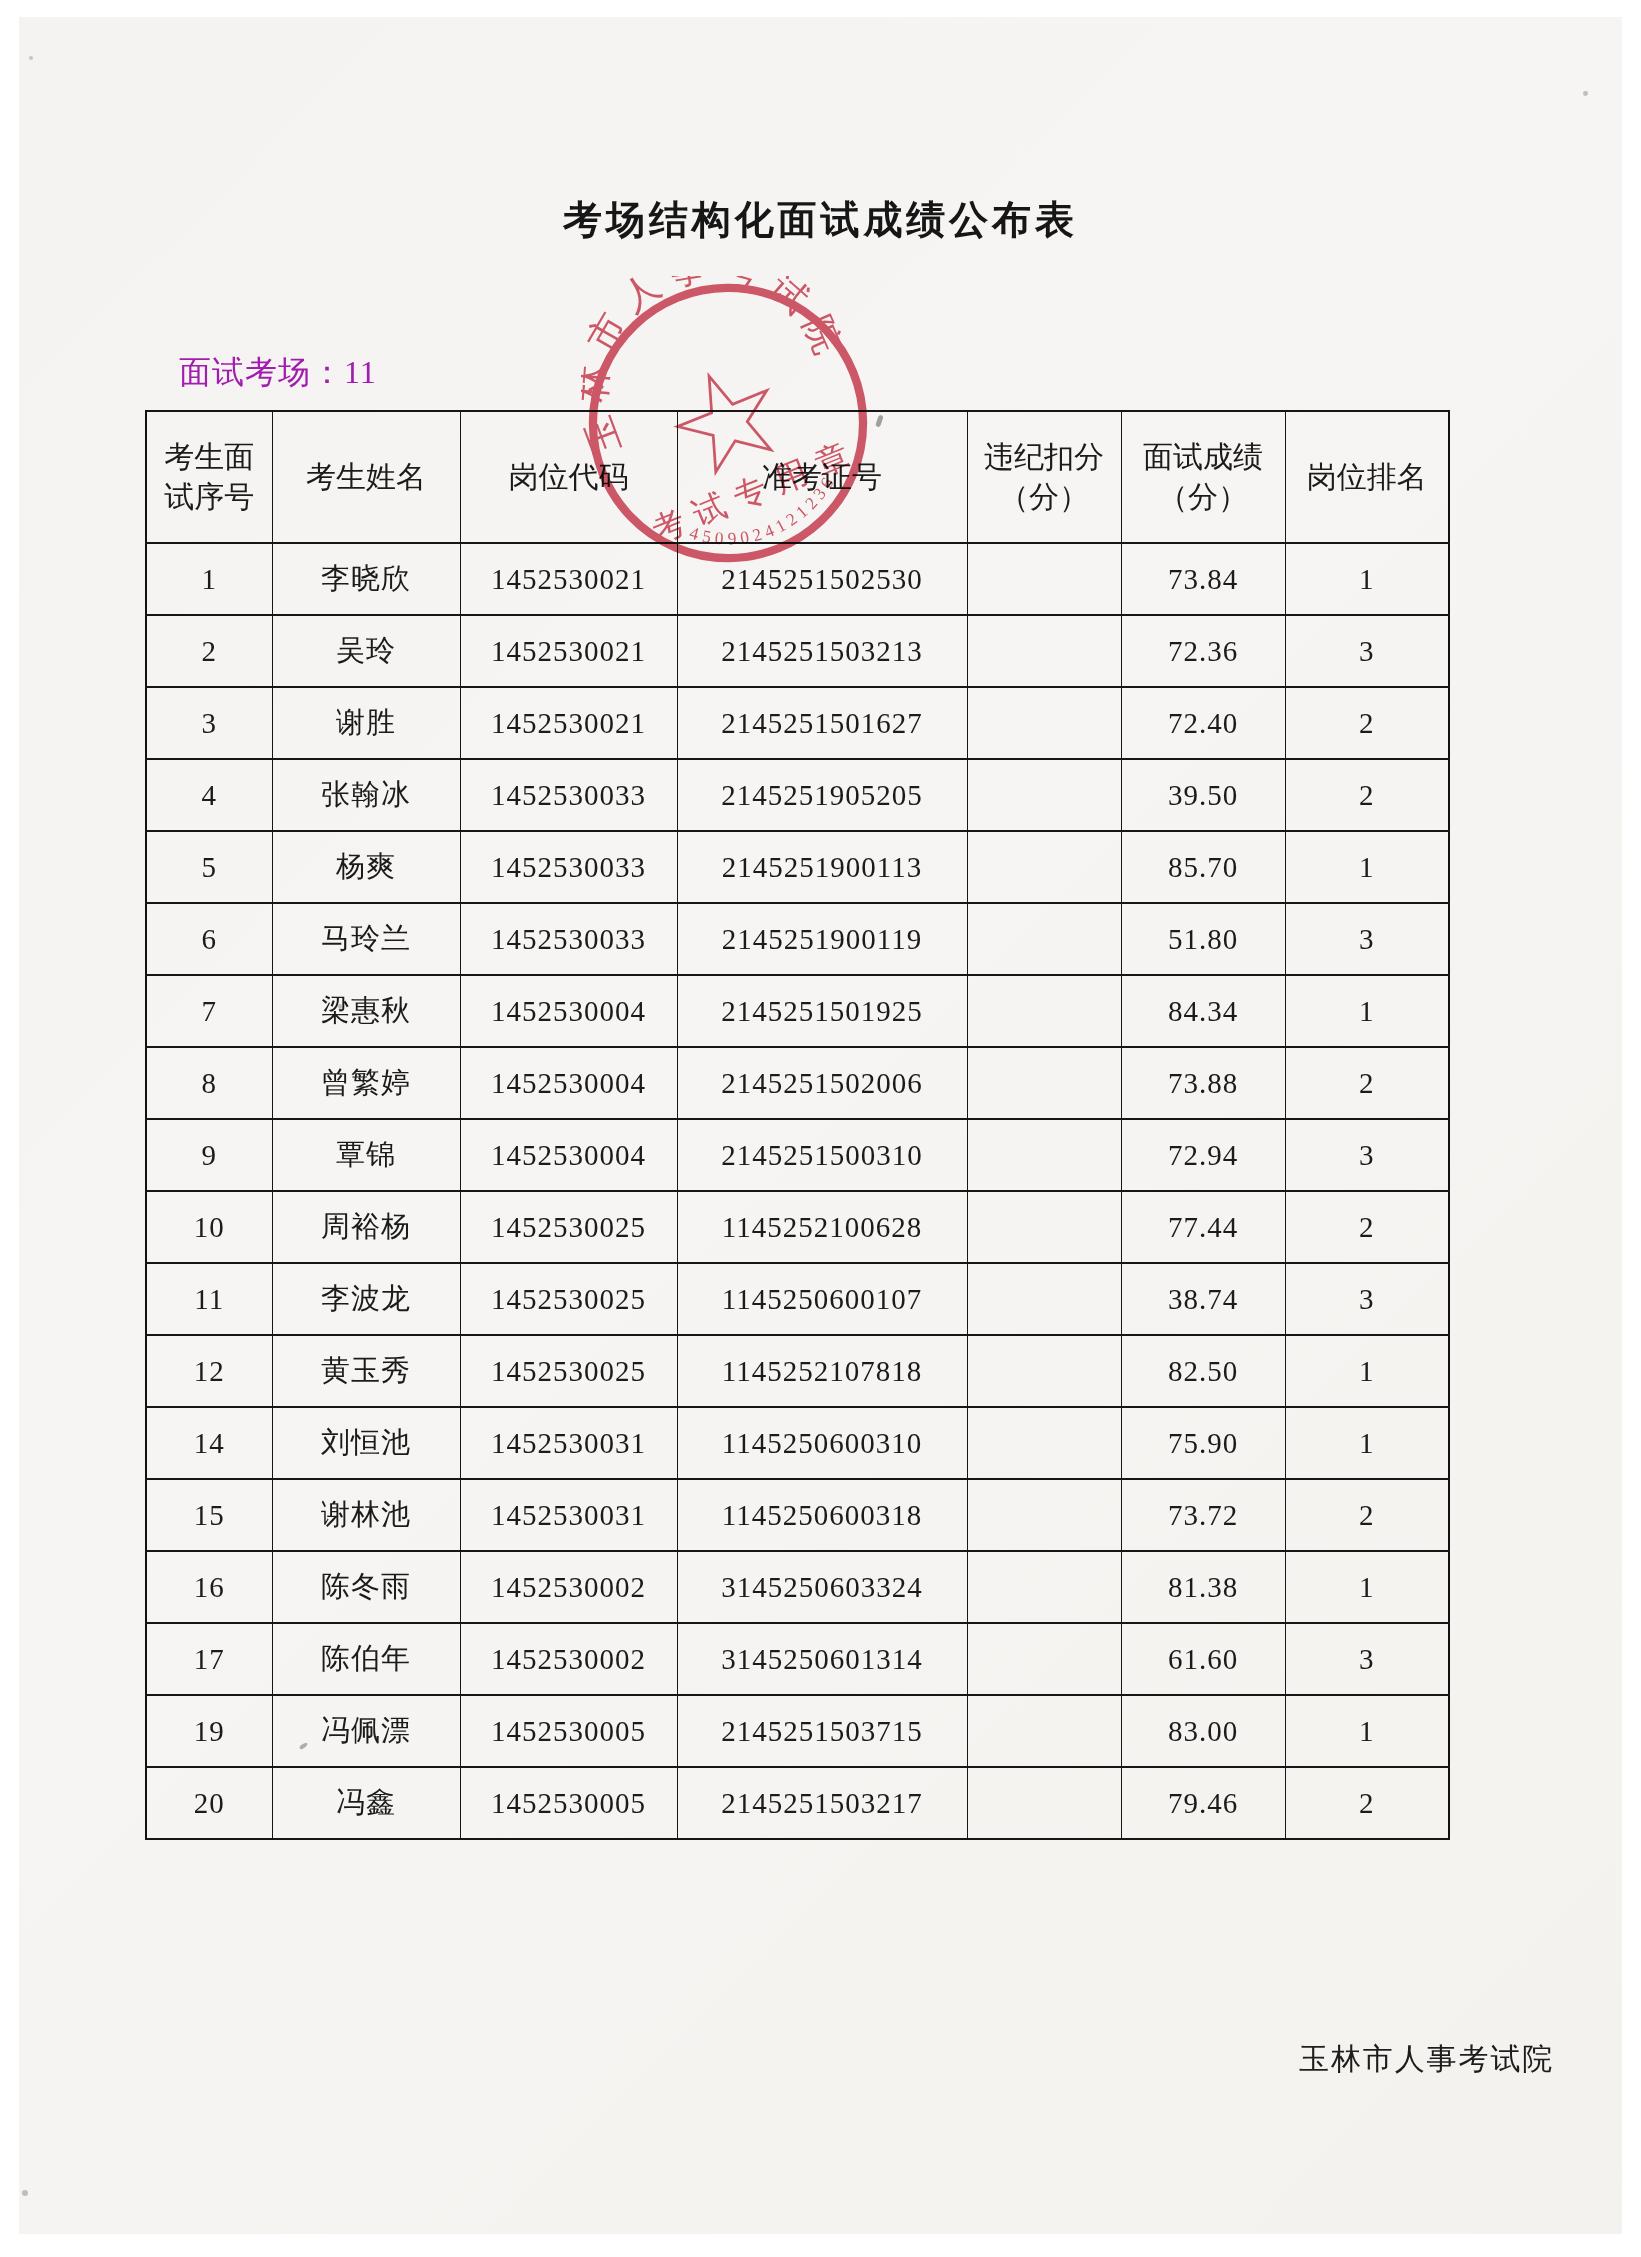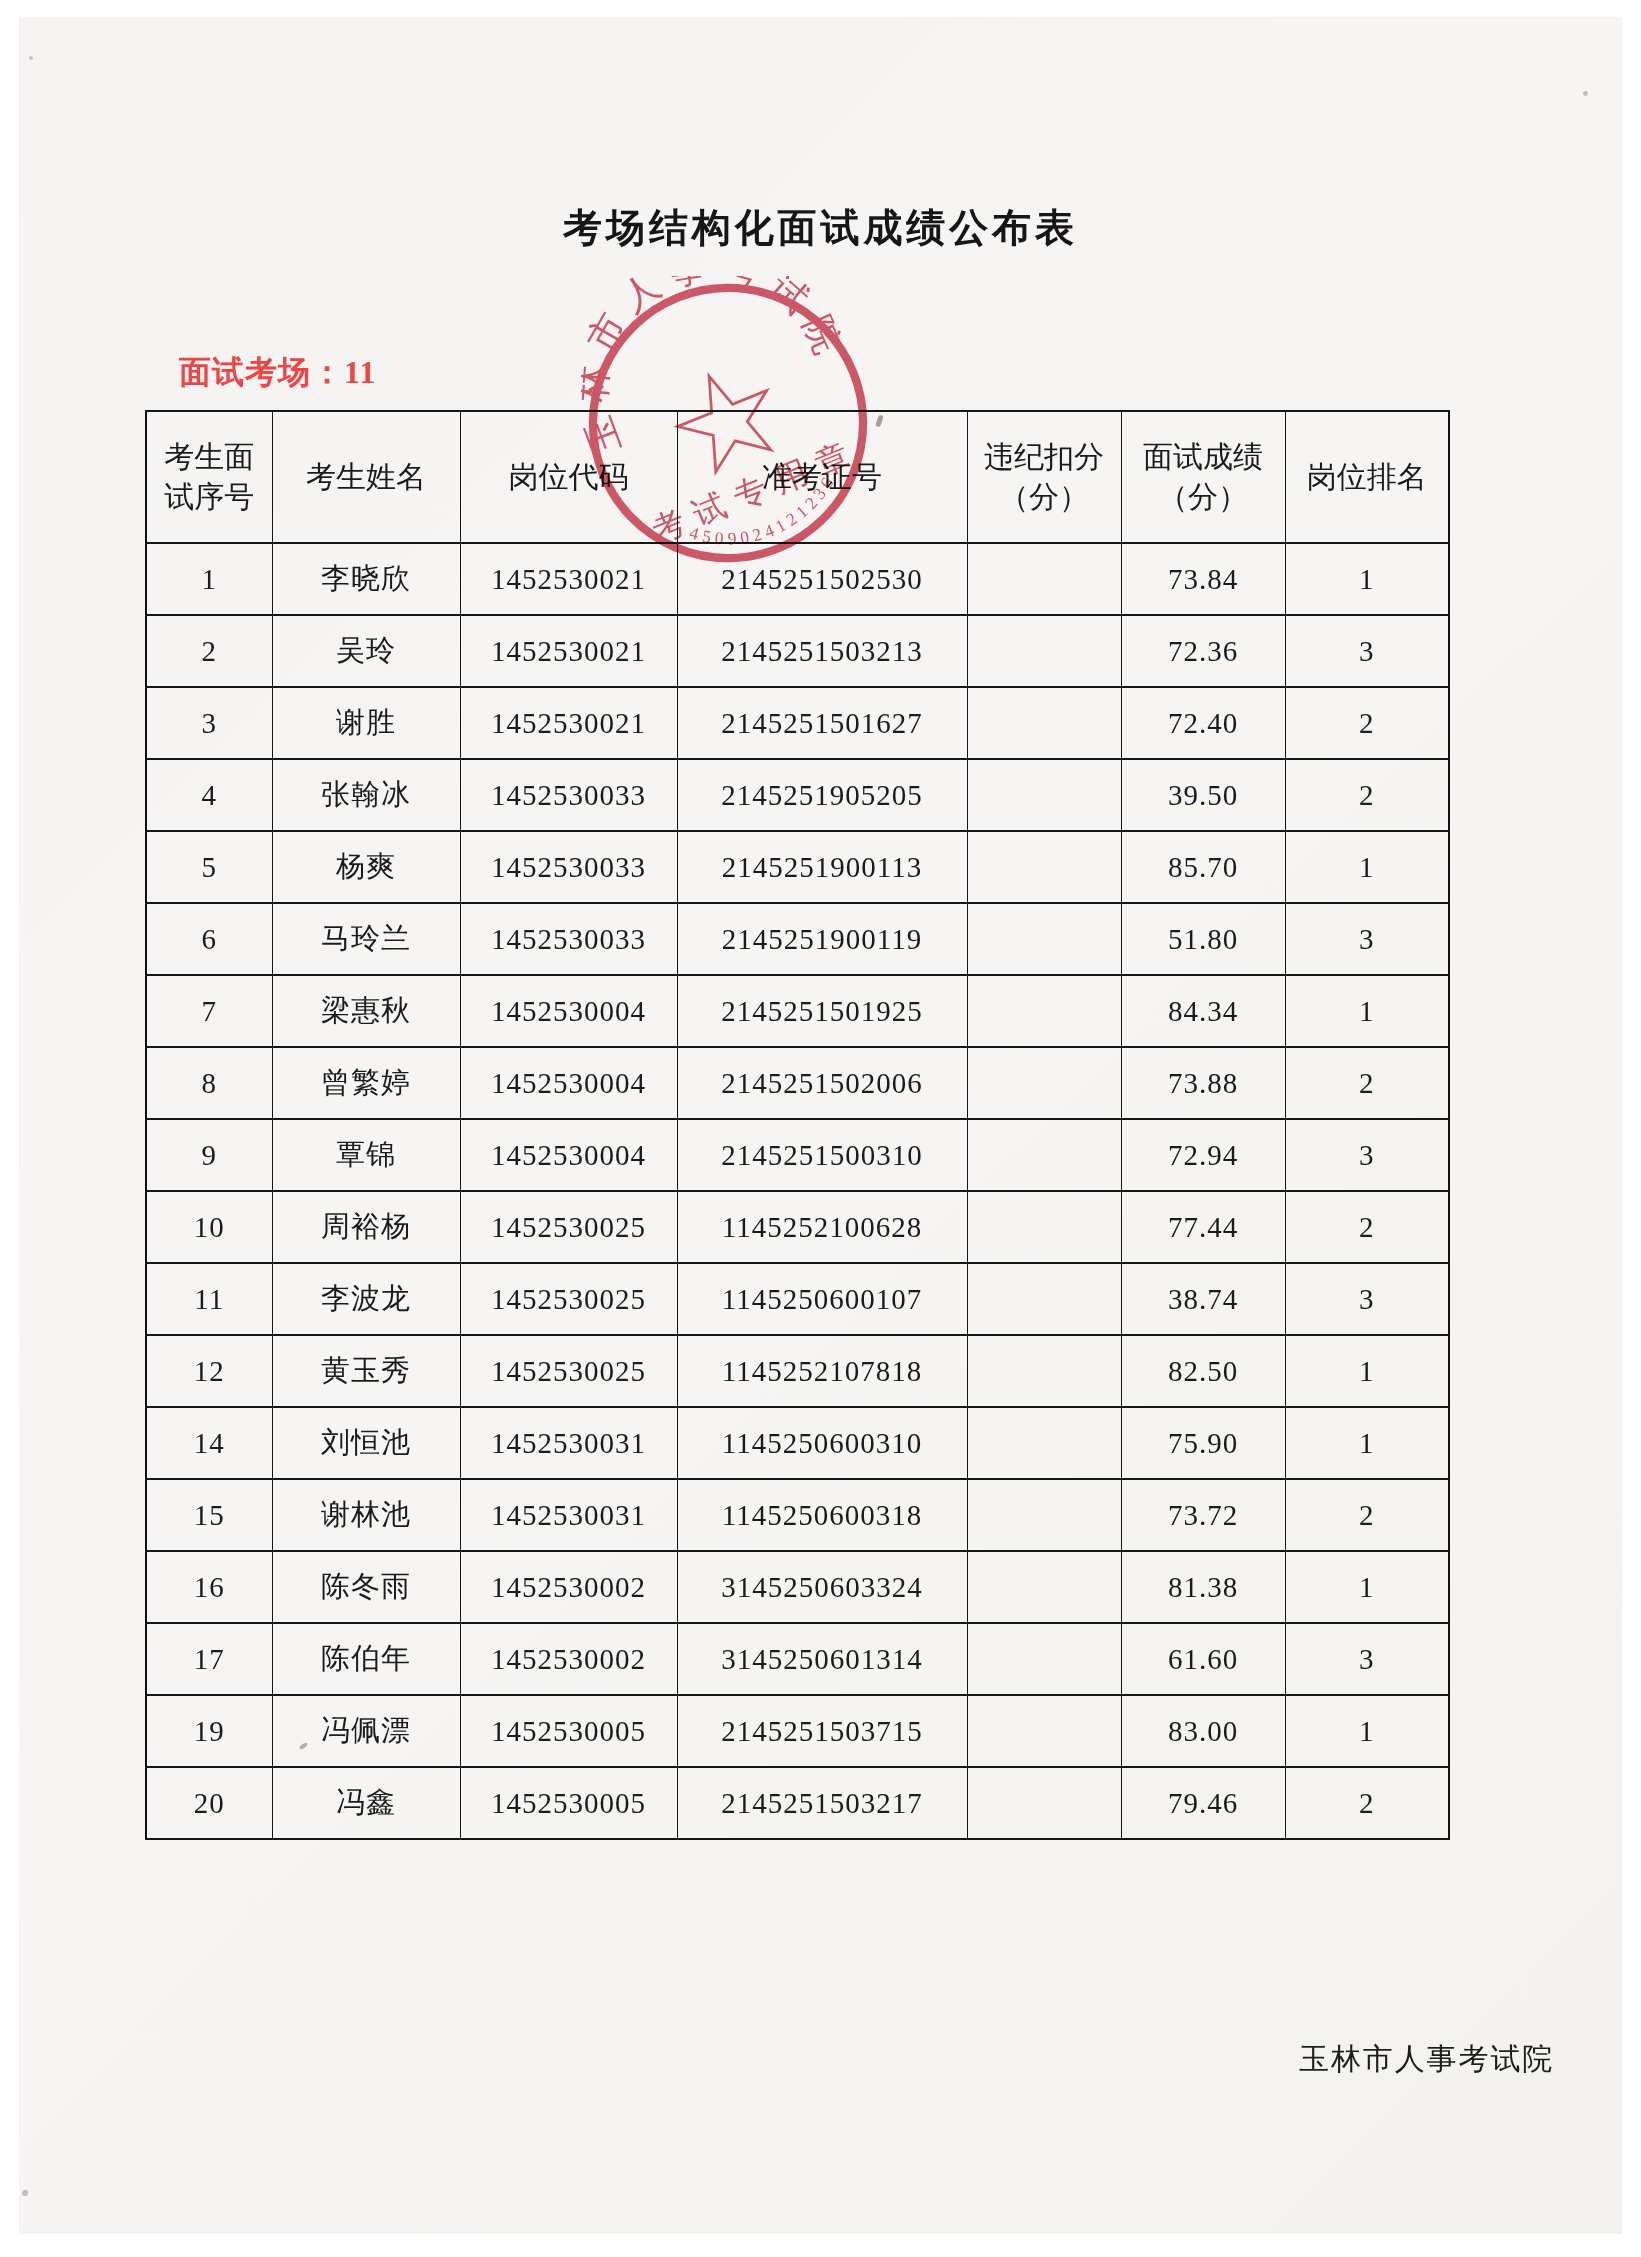"考场结构化面试成绩公布表" .doc-title { top: 201px -> 193px }
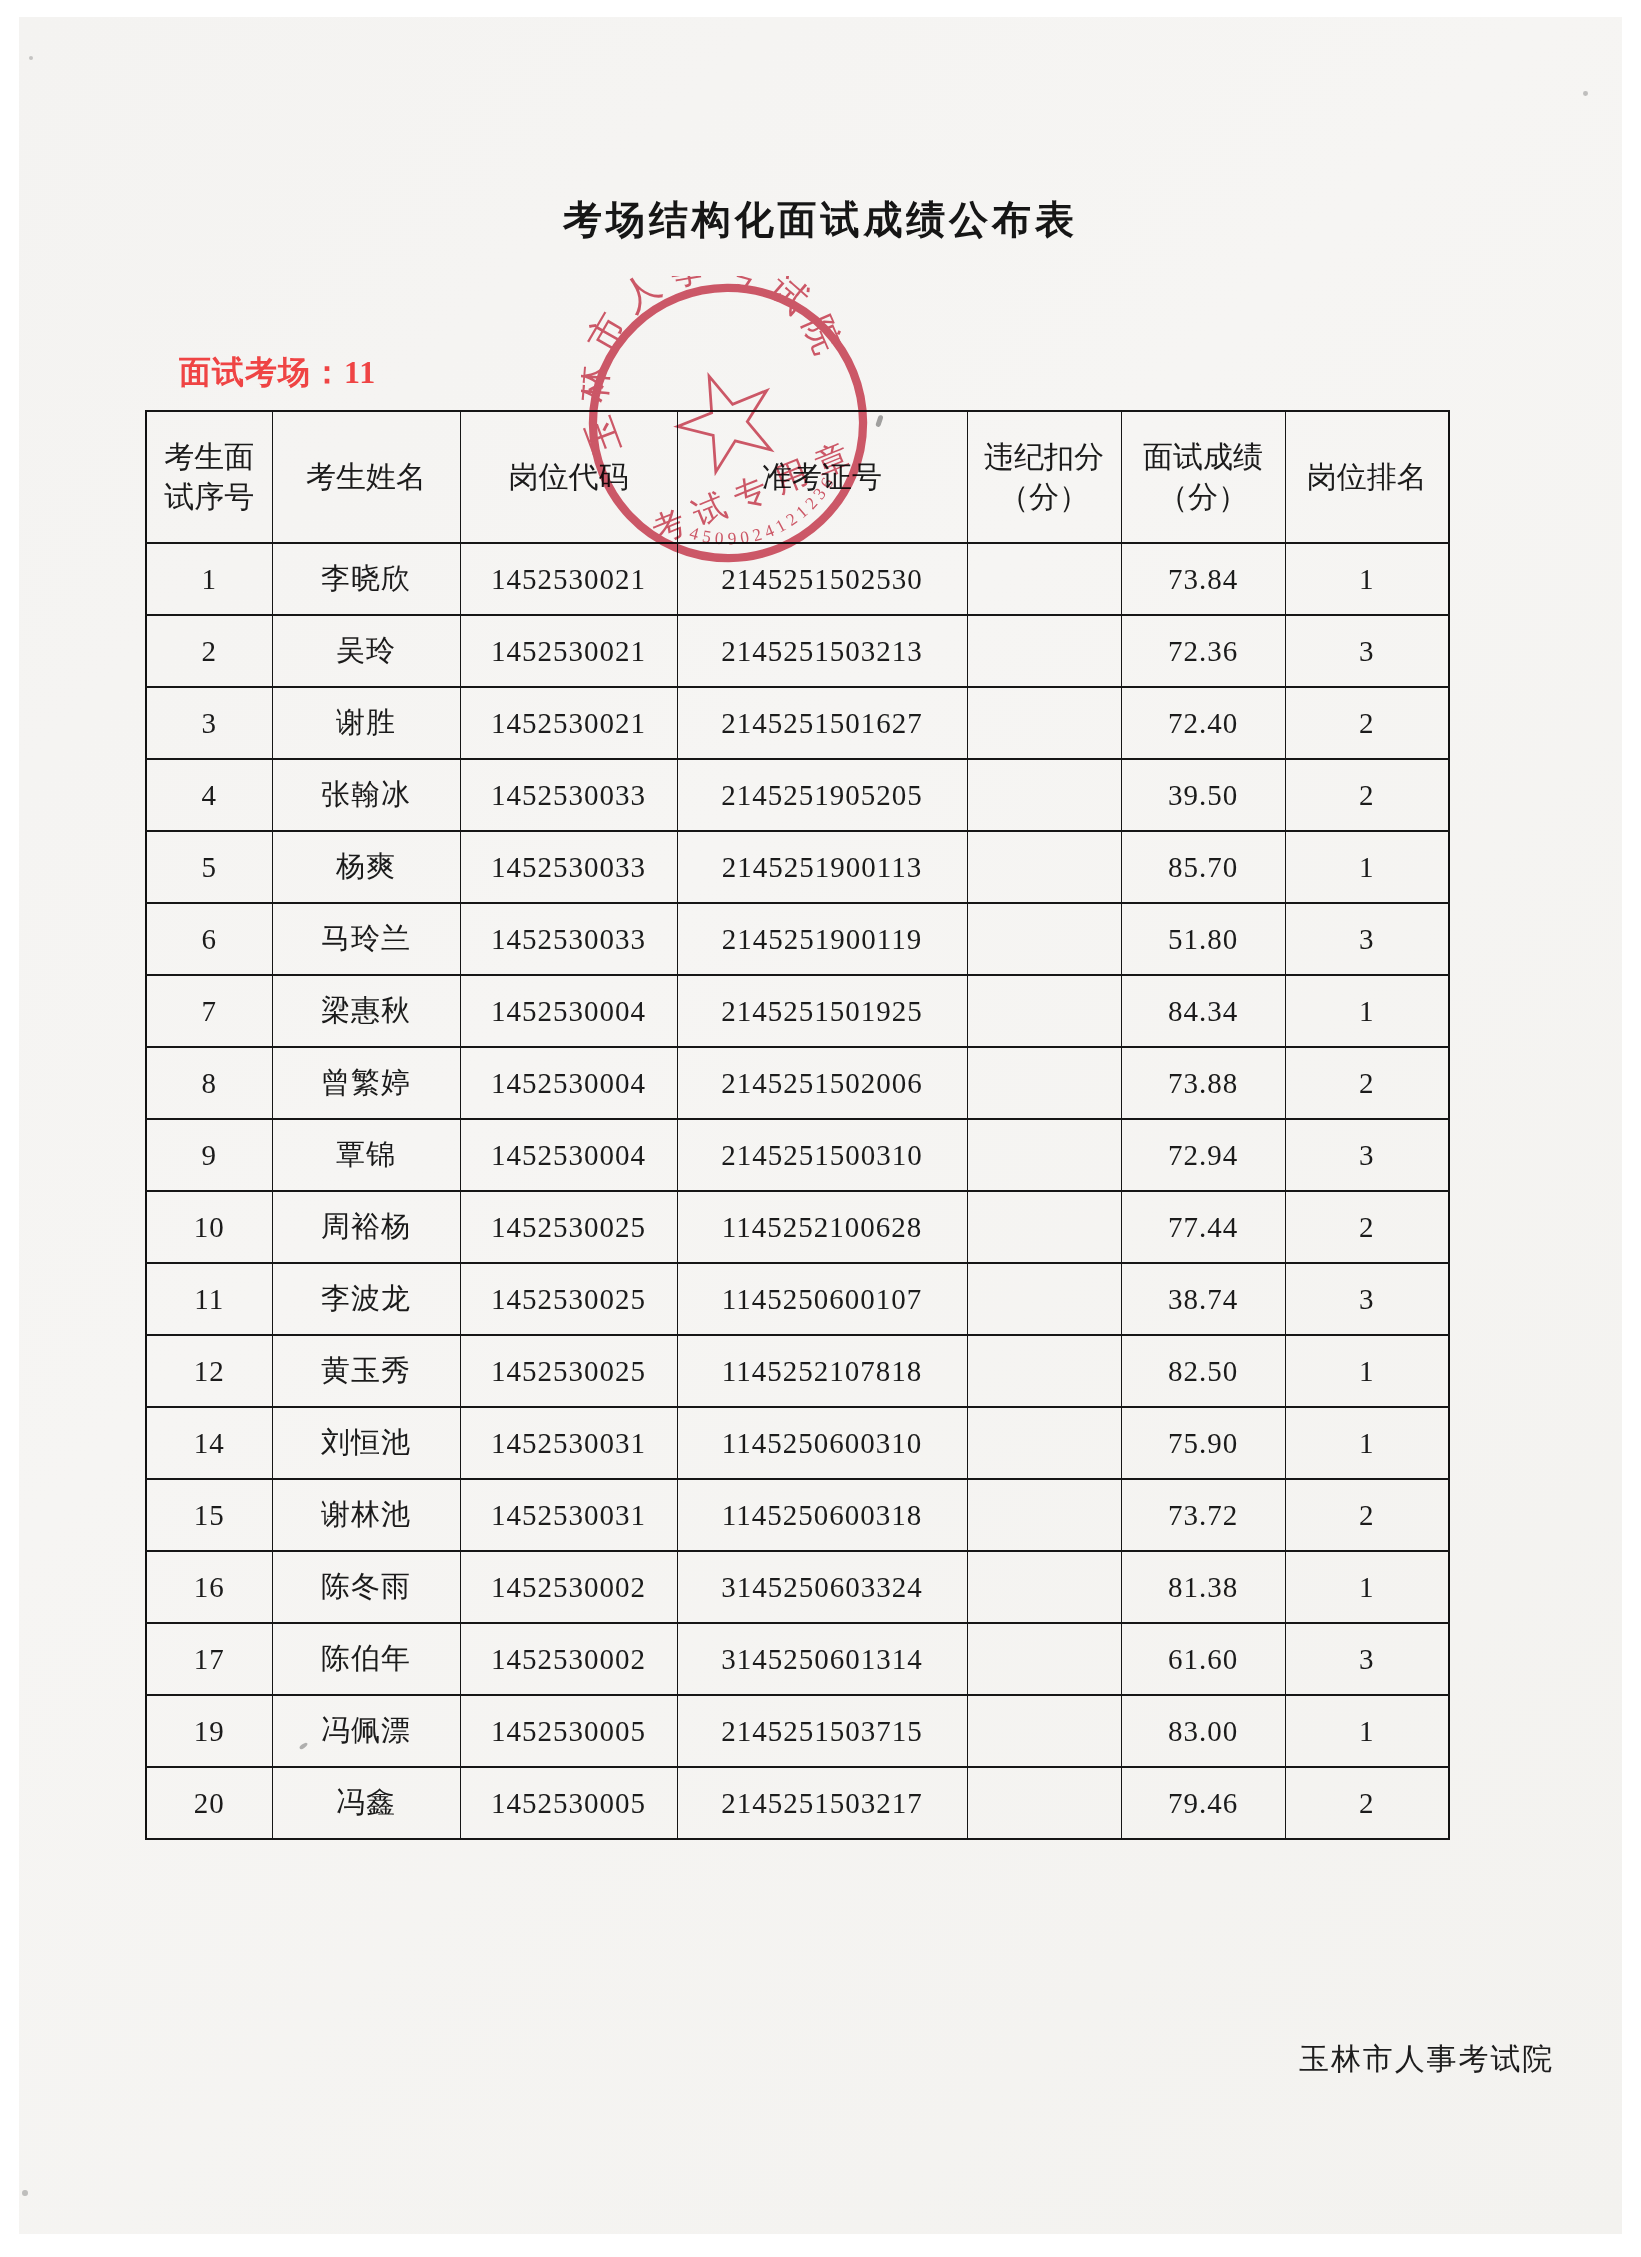"面试考场：11" .info-row { color: #ef4444 -> #a21caf; font-weight: 700 -> 400 }
